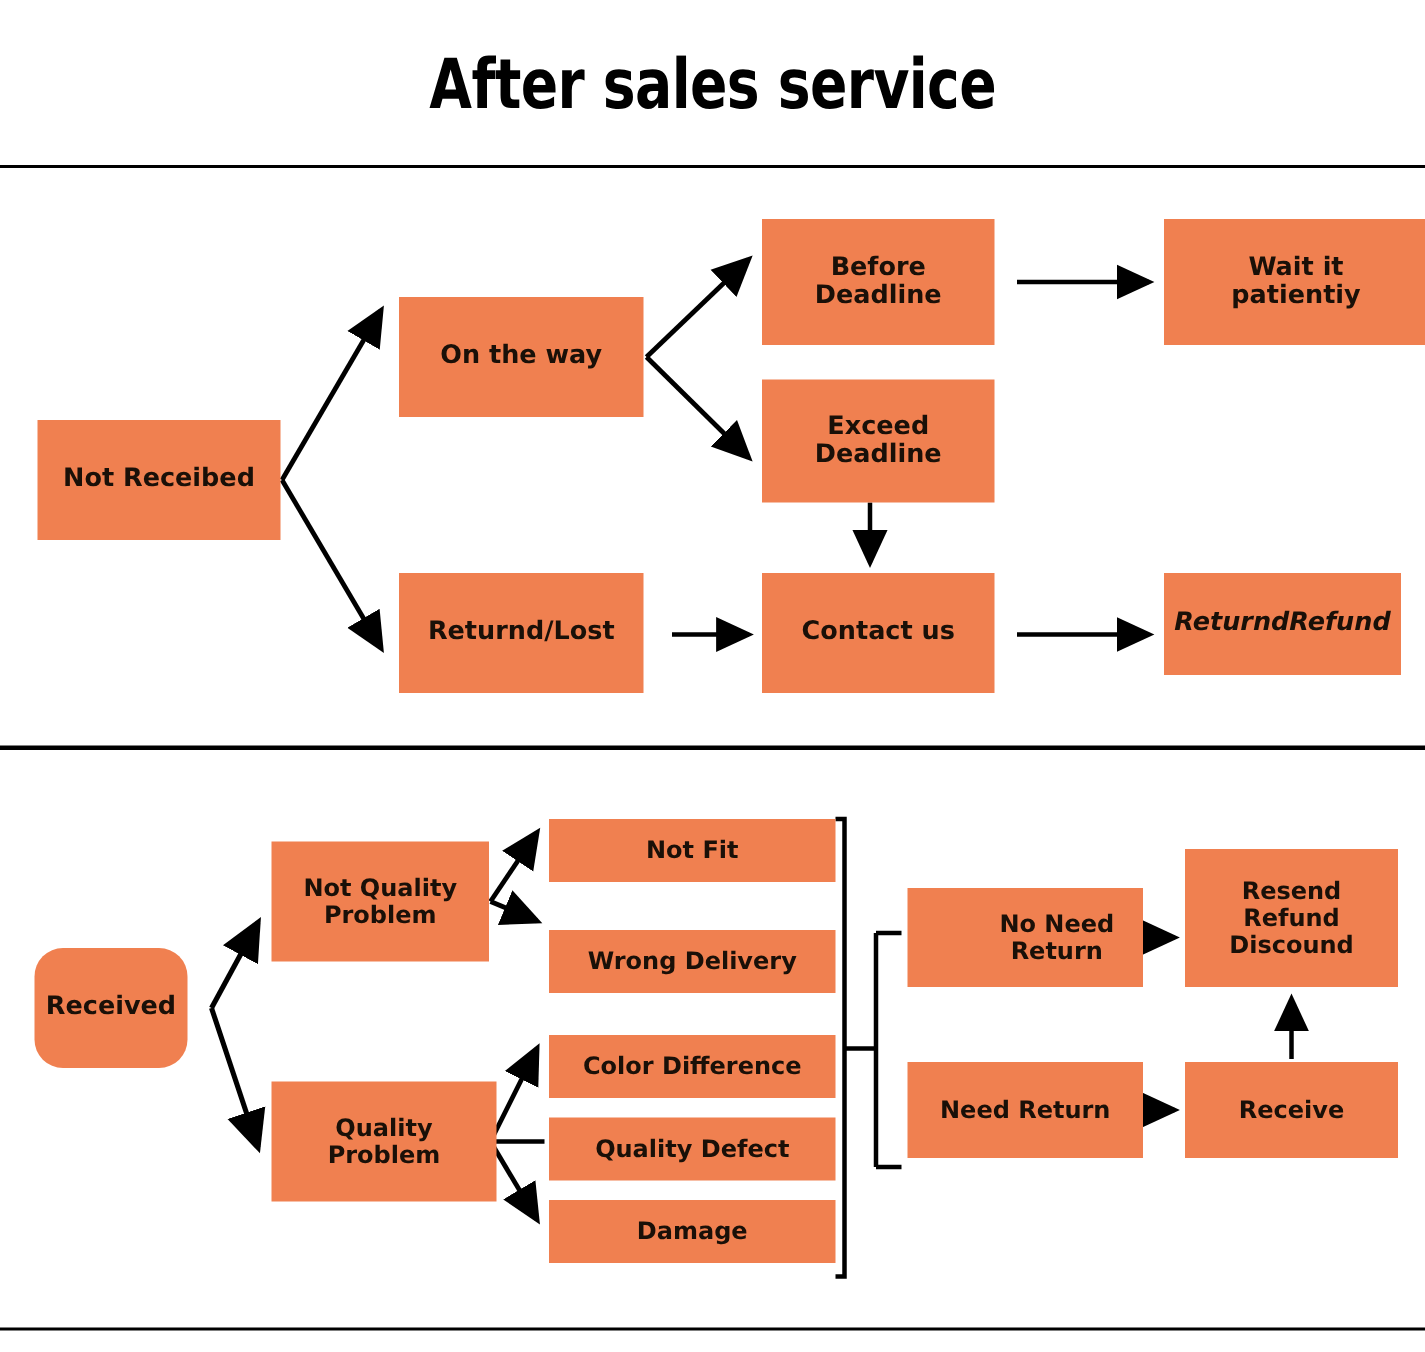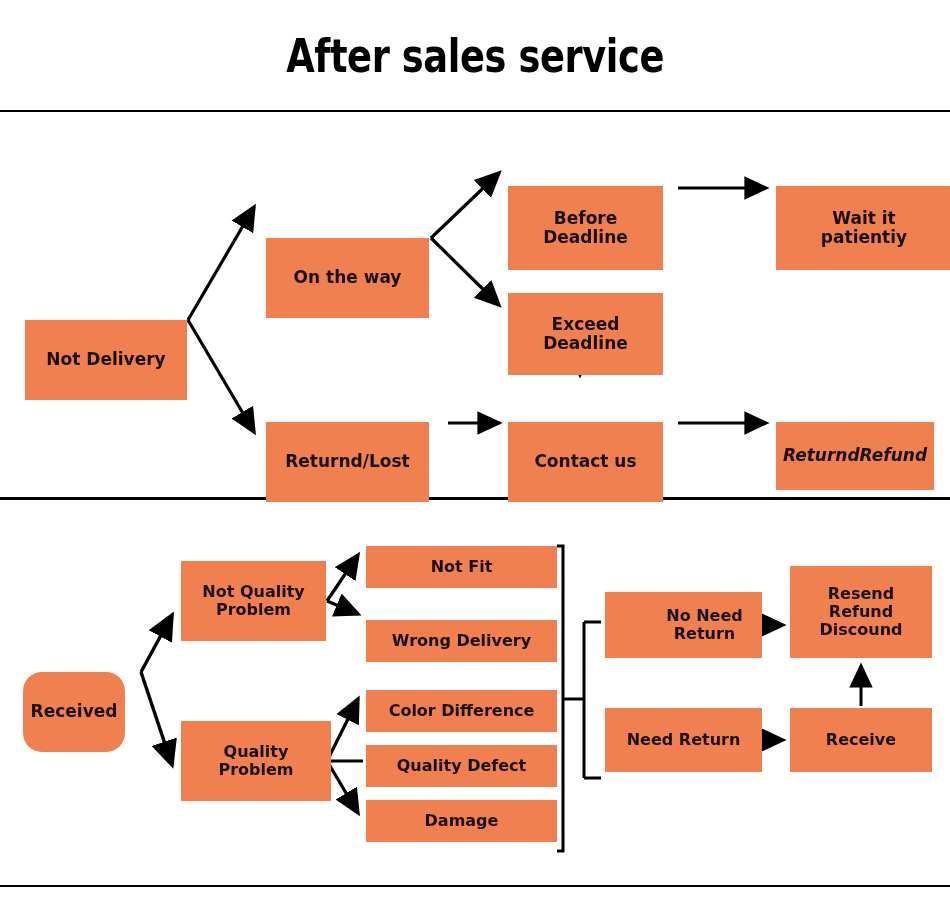"Before" .node.big { margin-top: 40px -> none }
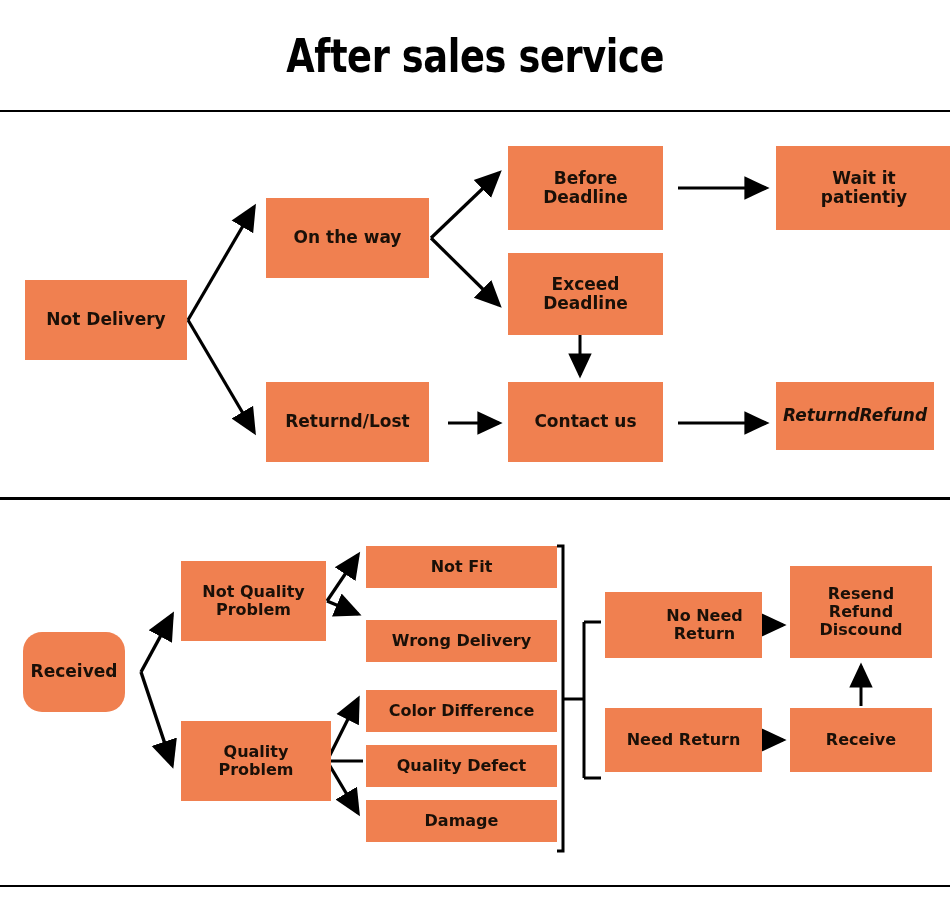"Not Delivery" span { text: Delivery -> Receibed }
